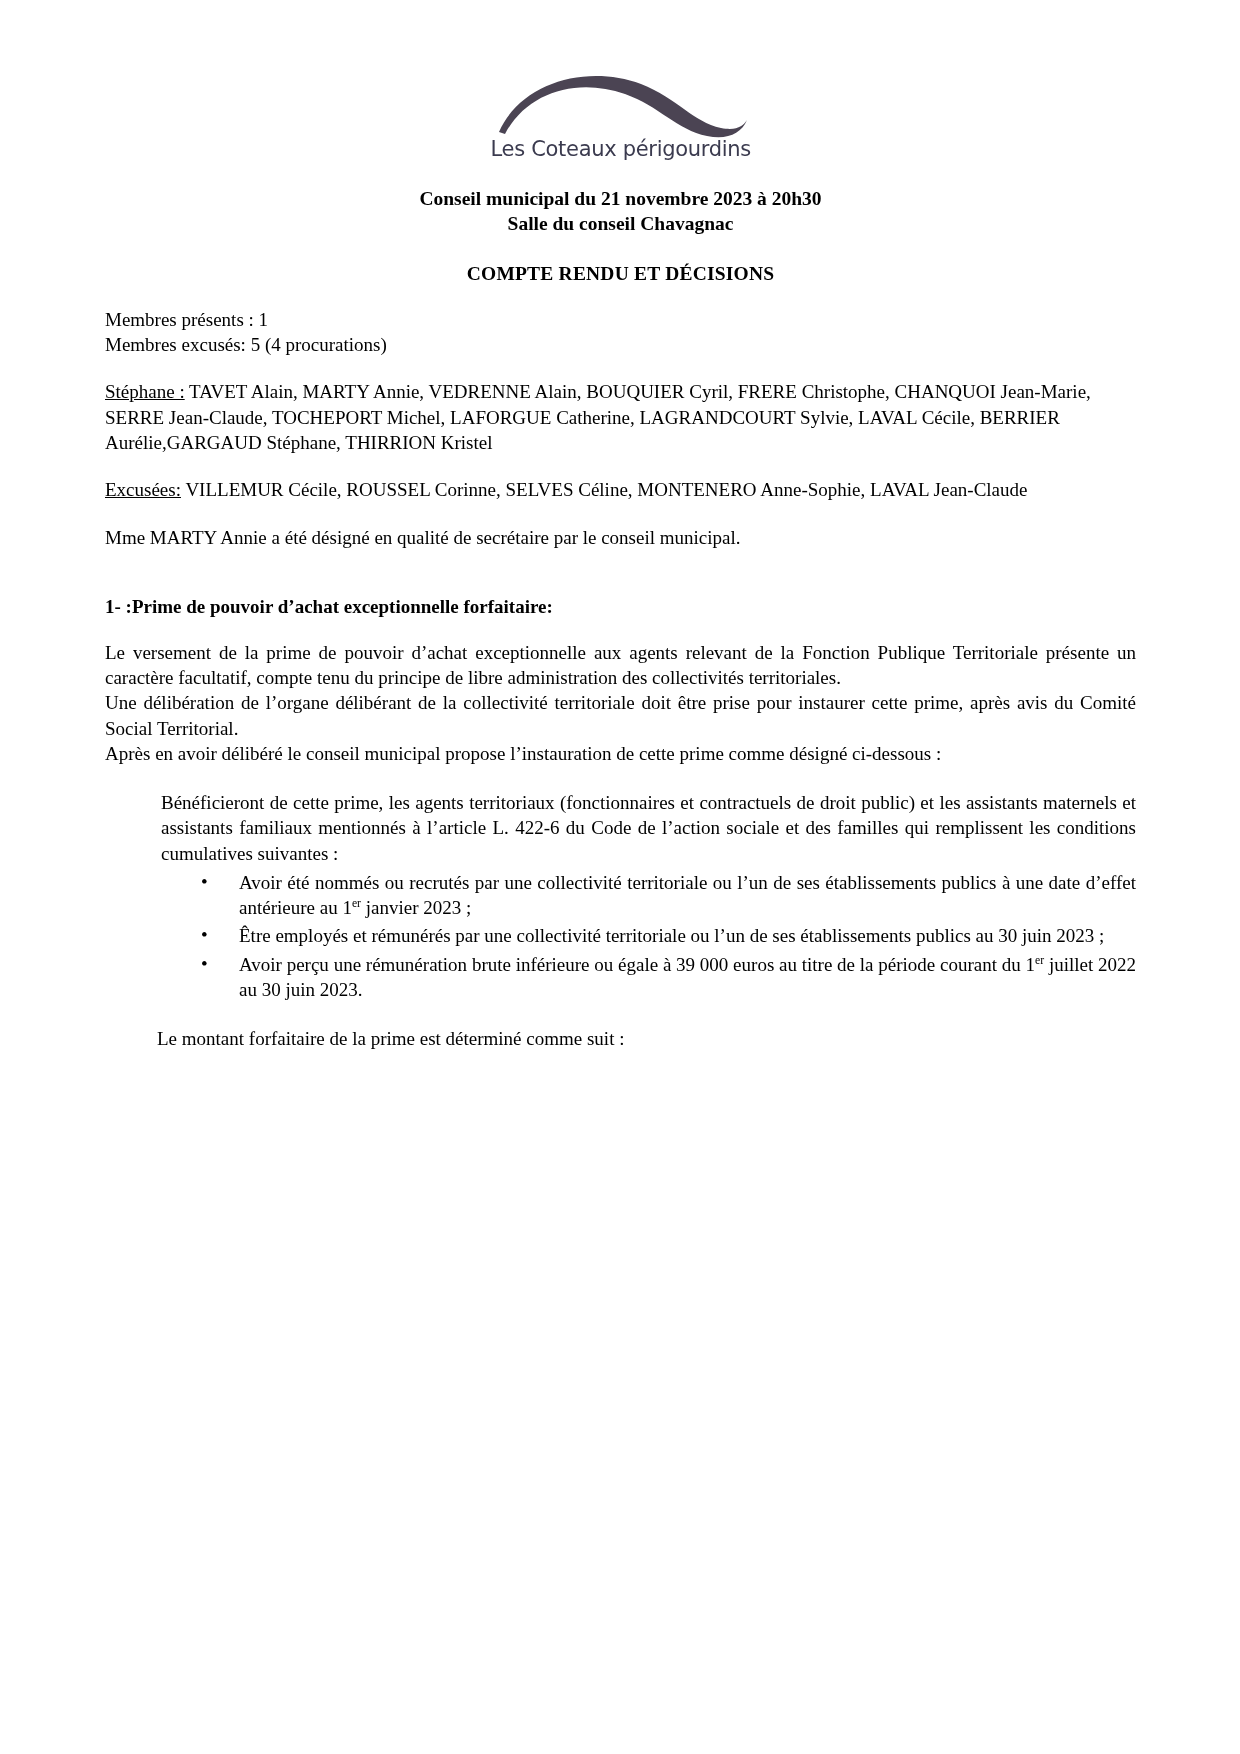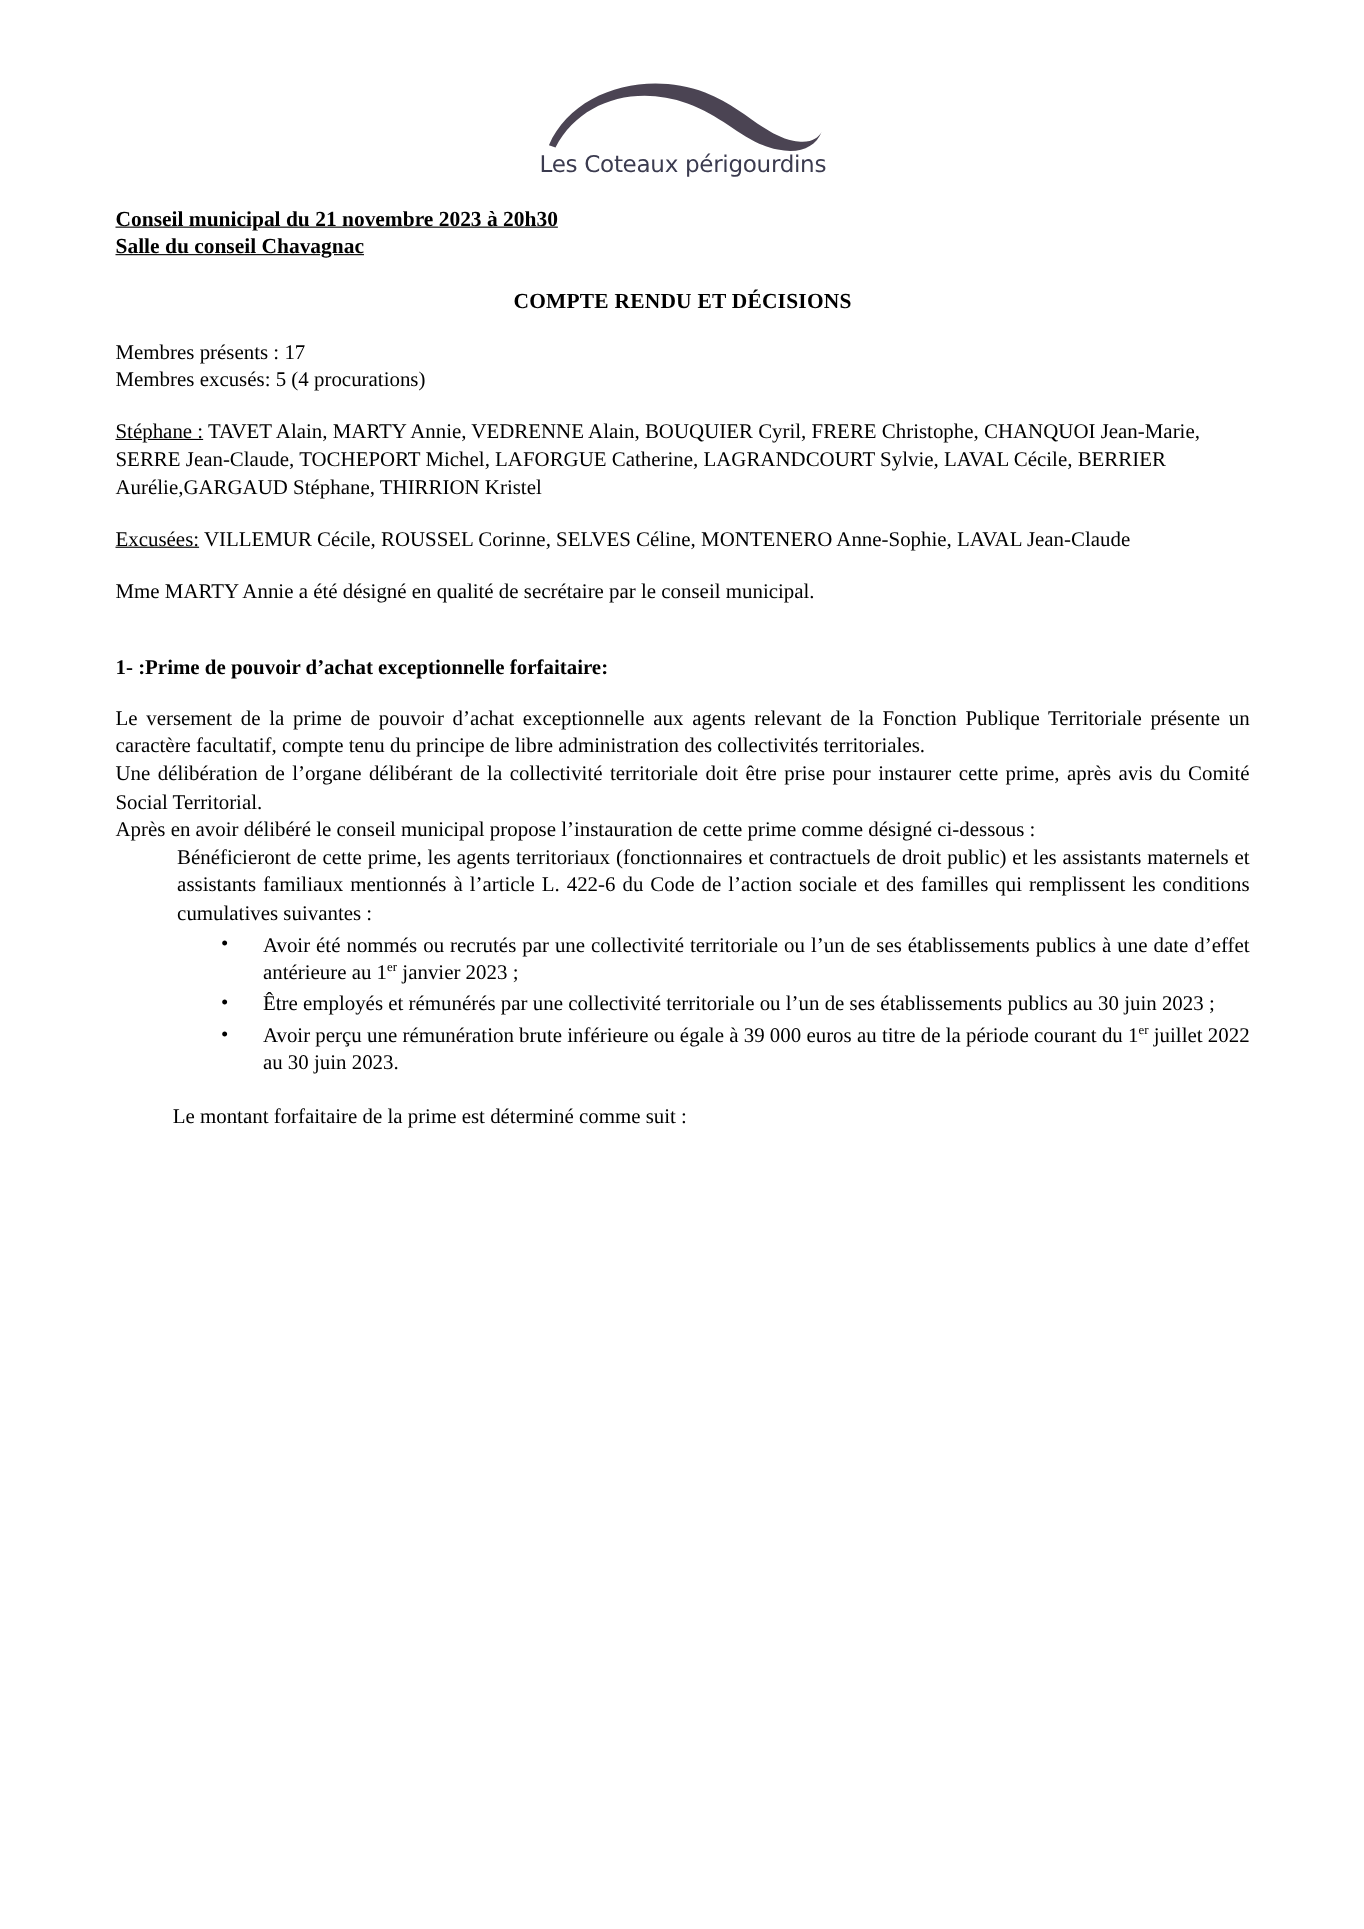"Conseil municipal du 21 novembre" .title-line { text-align: left -> center; text-decoration: underline -> none }
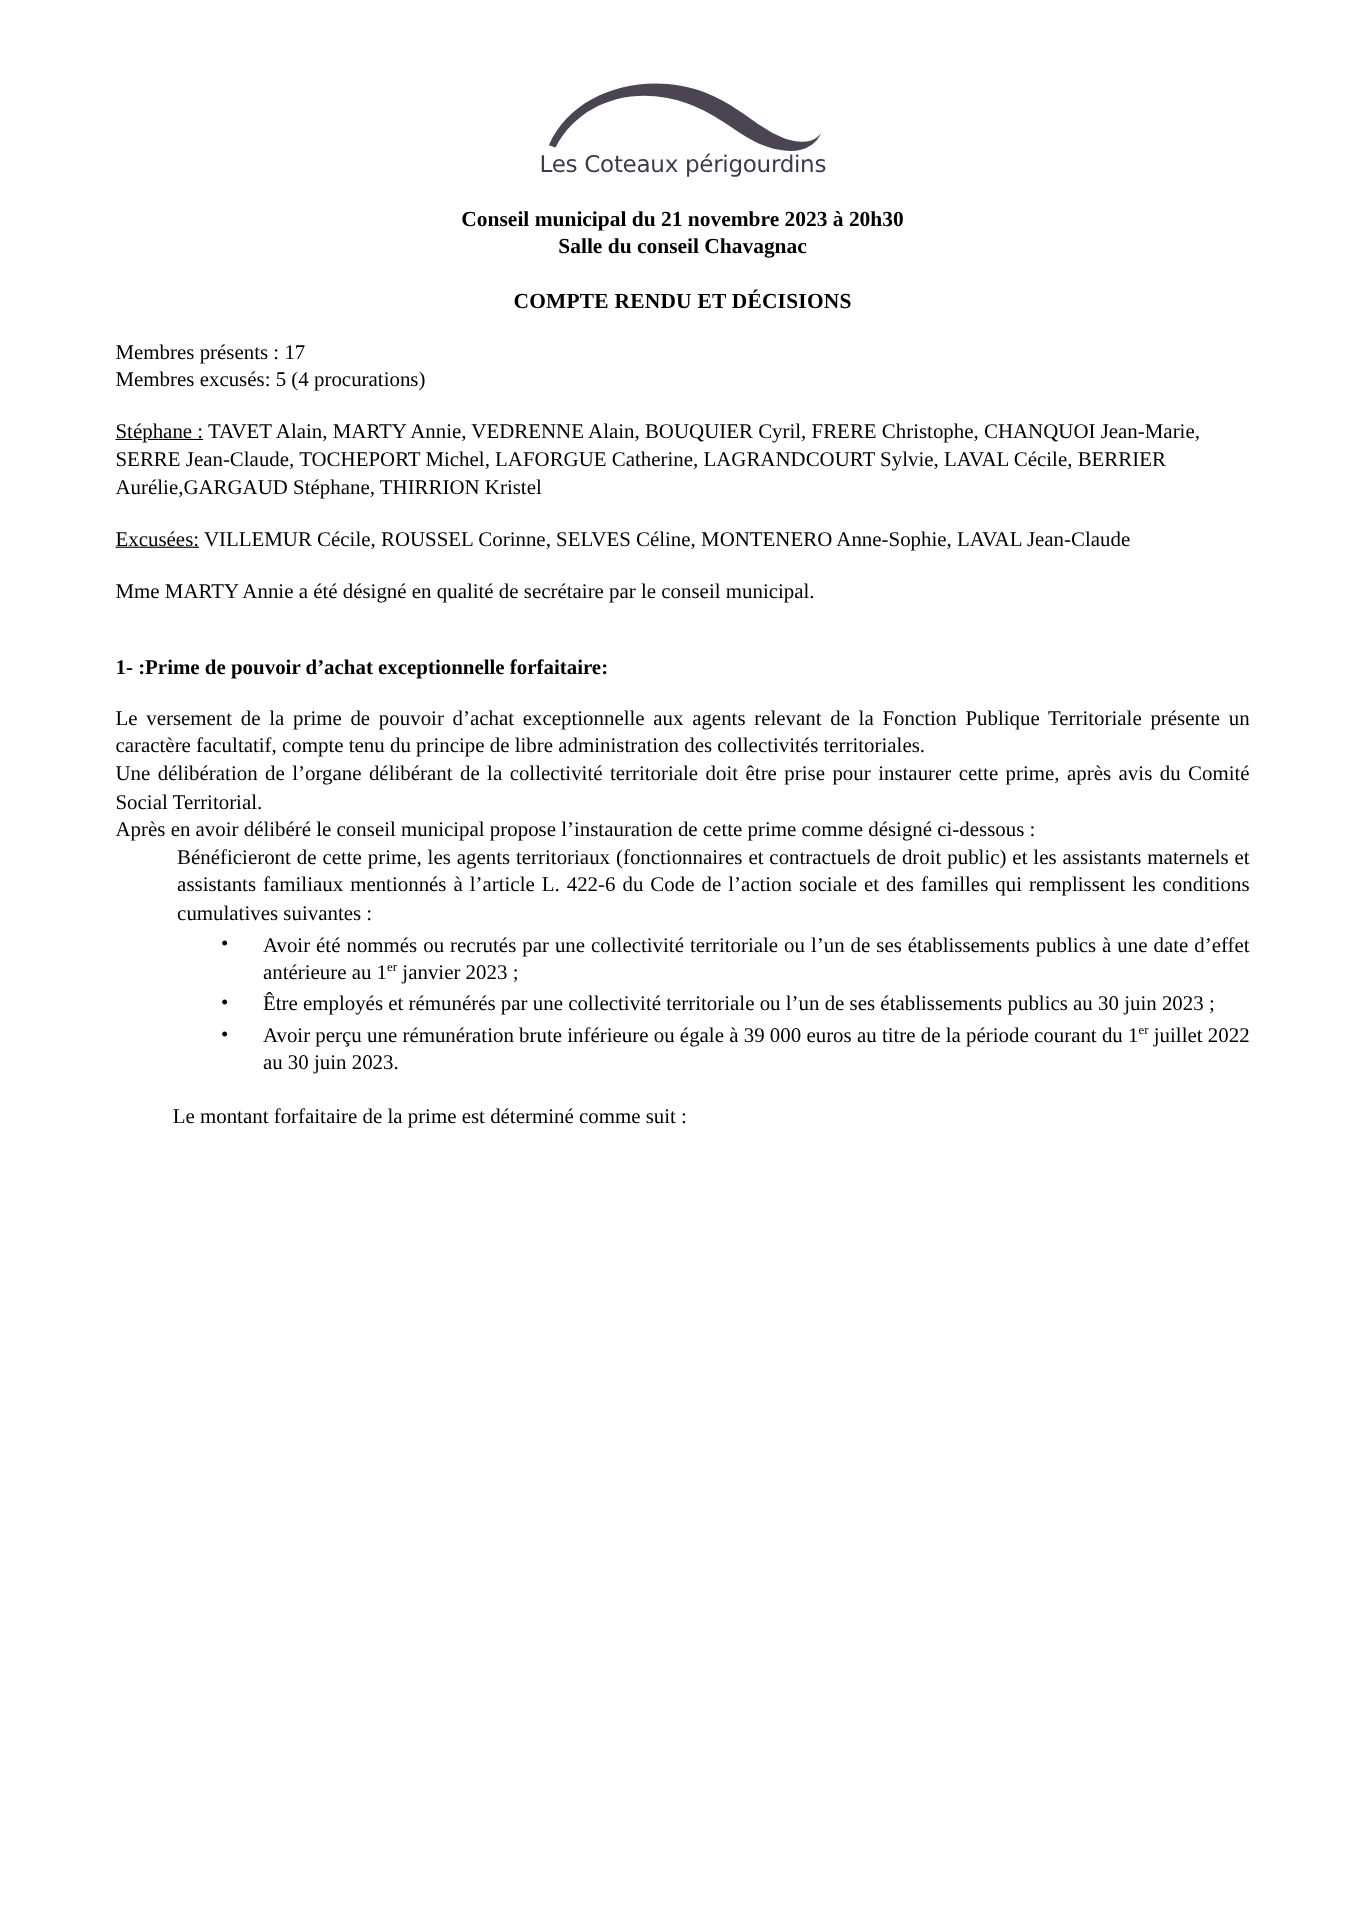"Membres présents : 17" div { text: 17 -> 1 }
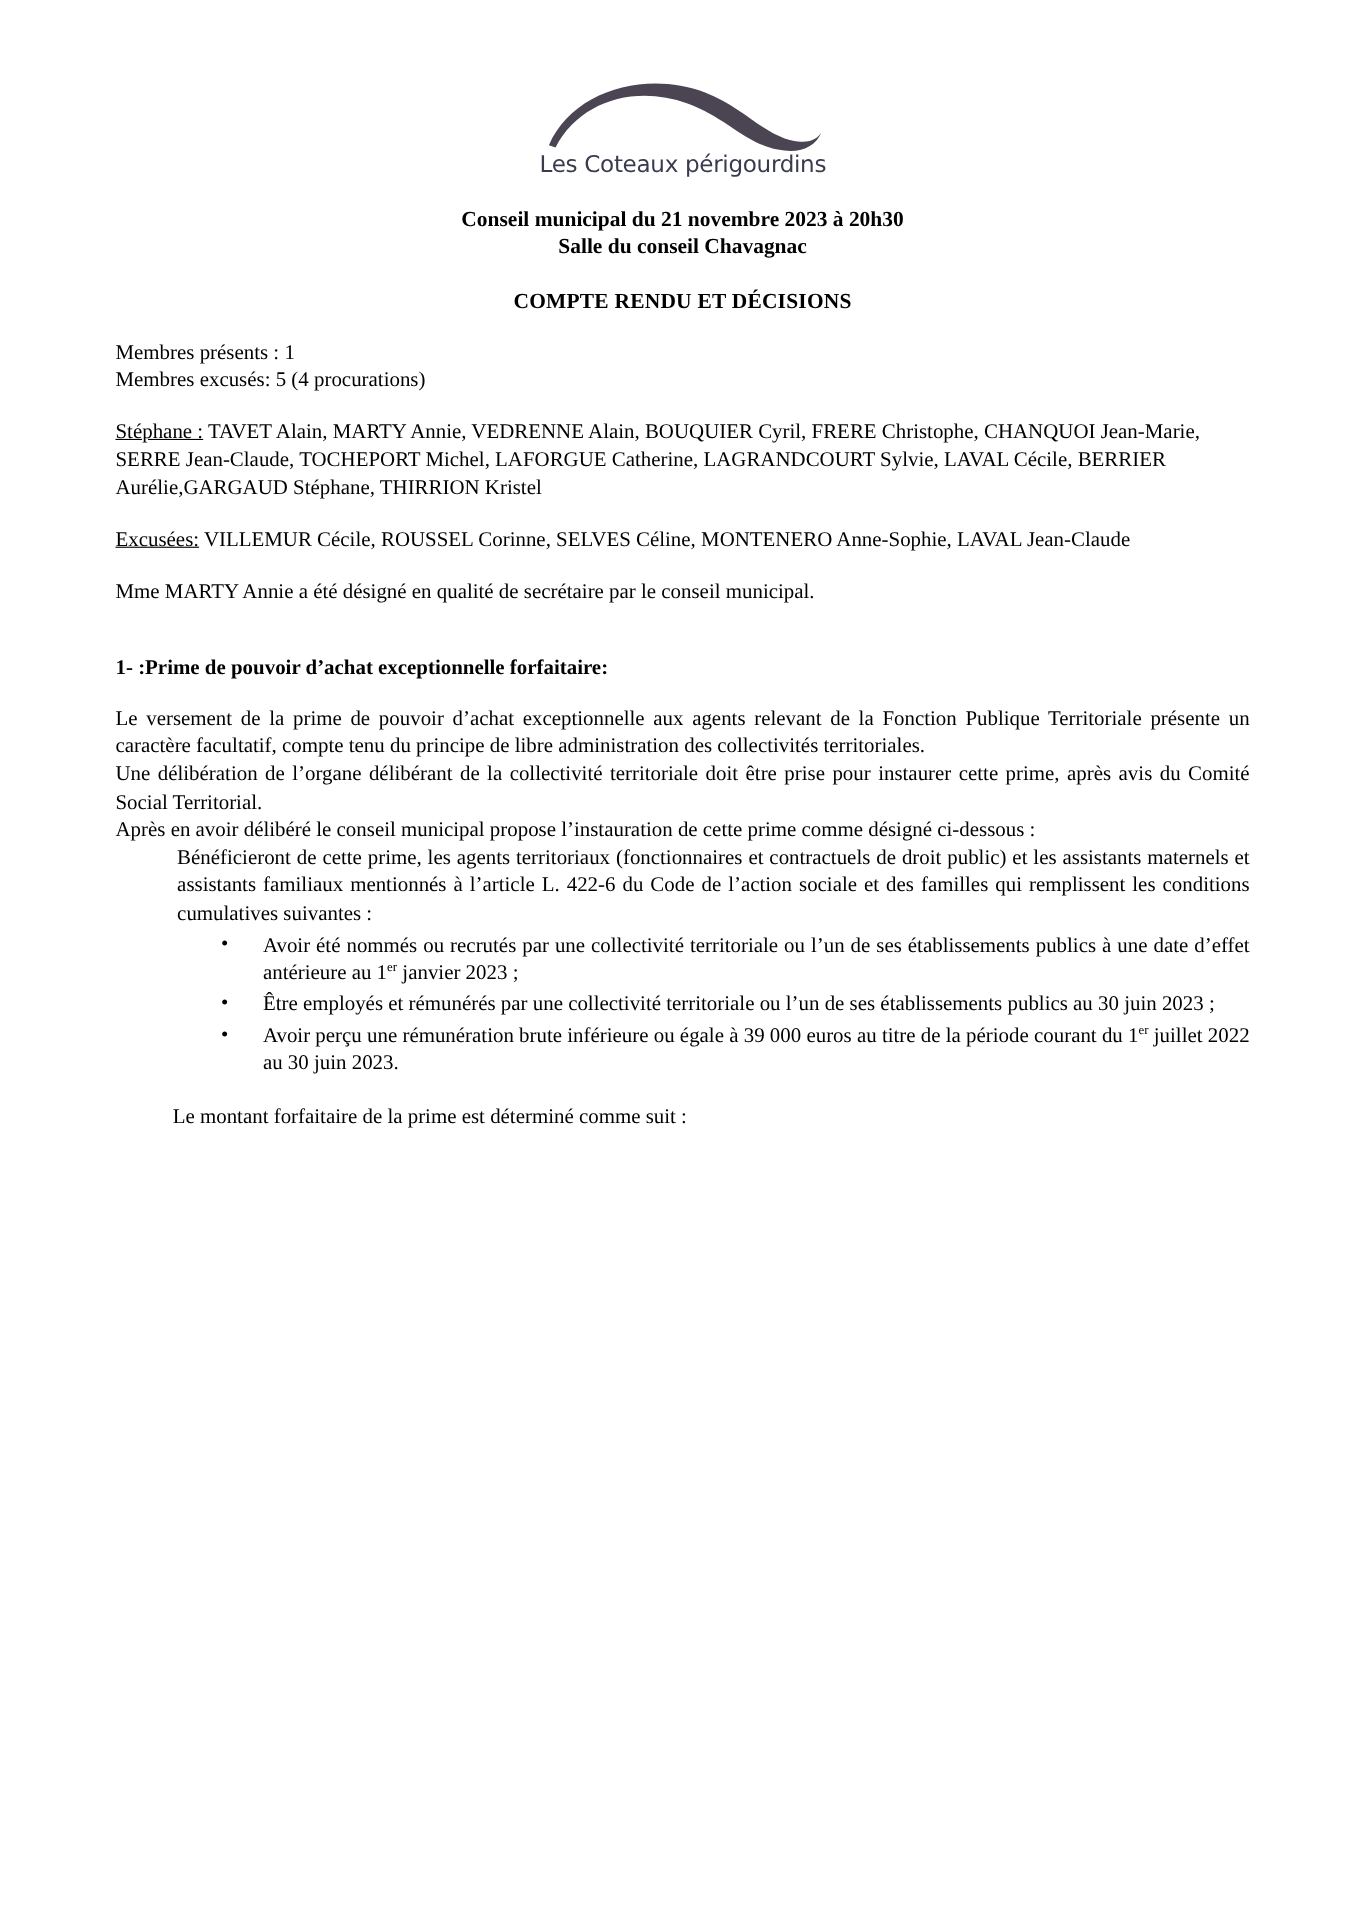"Bénéficieront de cette prime, les" .indent-block { margin-top: none -> 24px }
